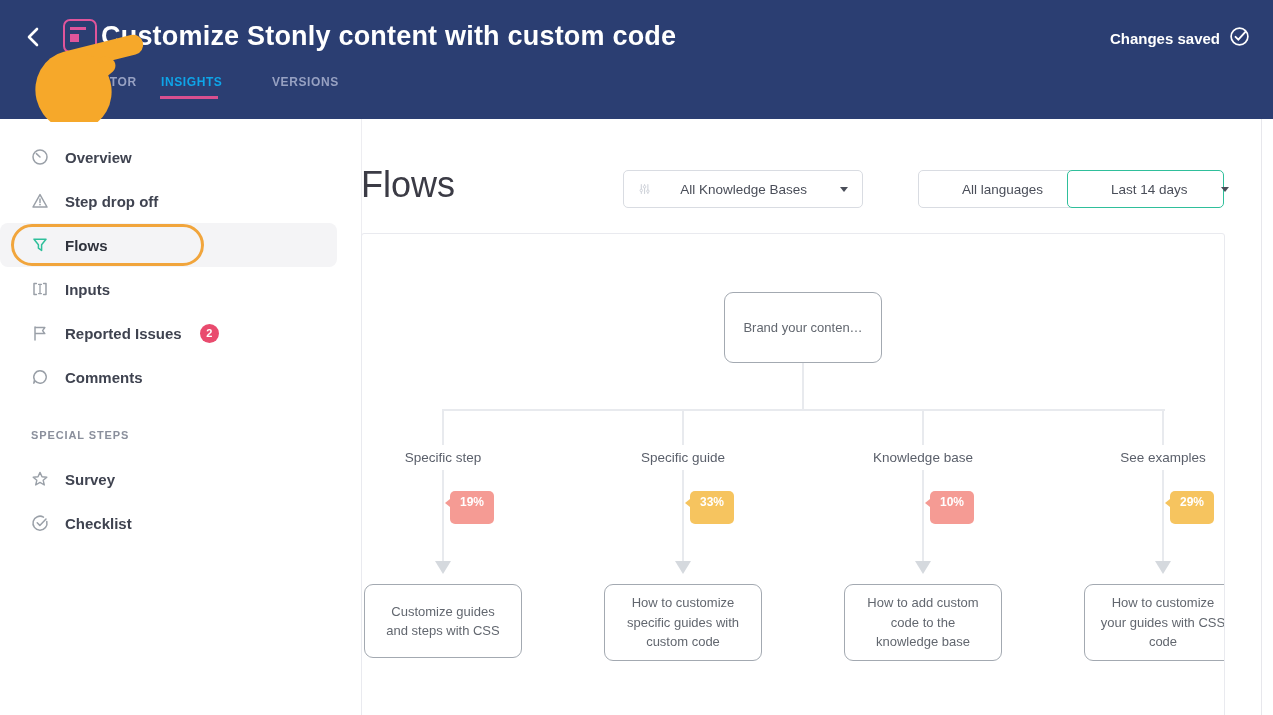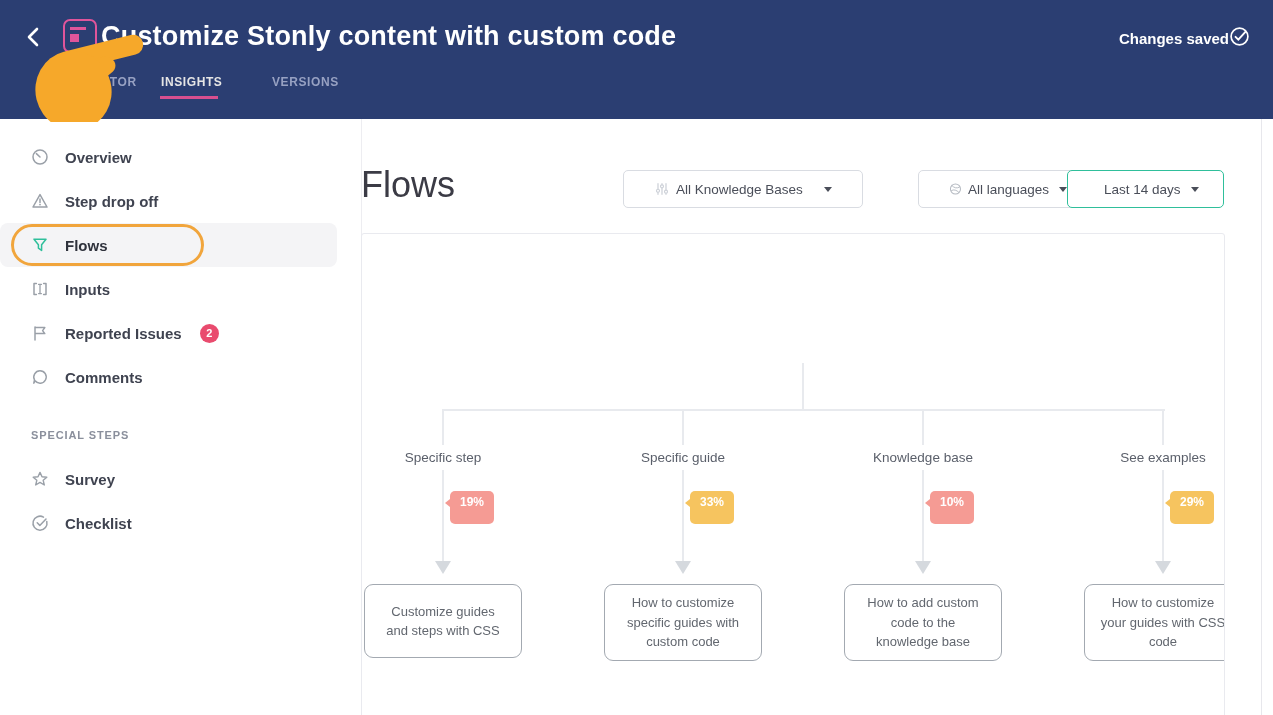"Changes saved" .save-status { gap: none -> 9px }
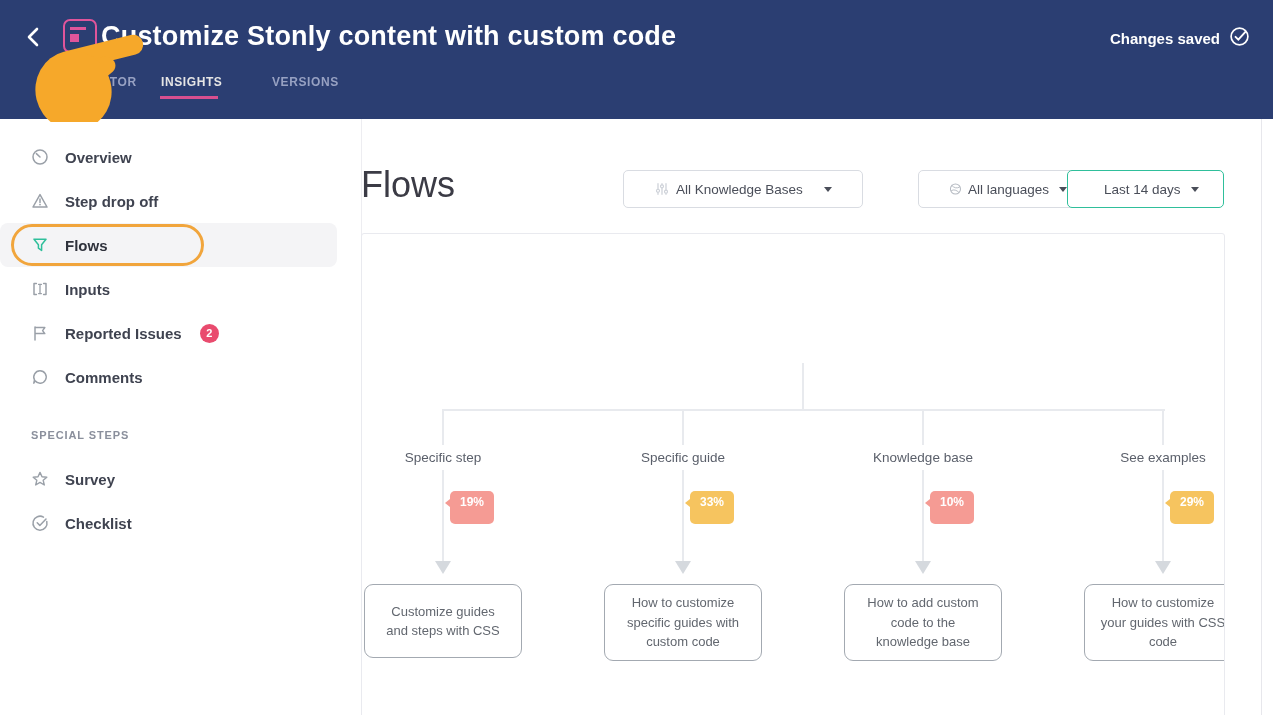"INSIGHTS" .tab.active { color: #e5e5e5 -> #0ea5e9 }
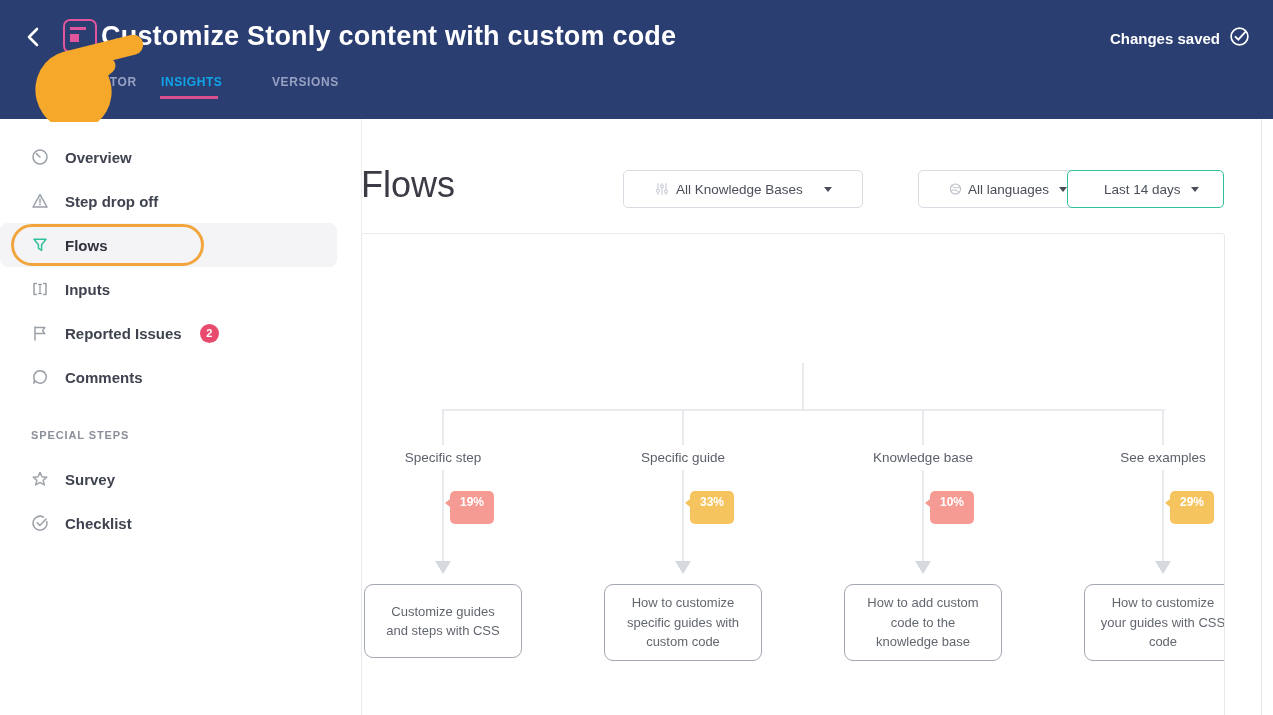"All Knowledge Bases" .filter { gap: 6px -> 29px; padding: 0 30px -> 0 14px }
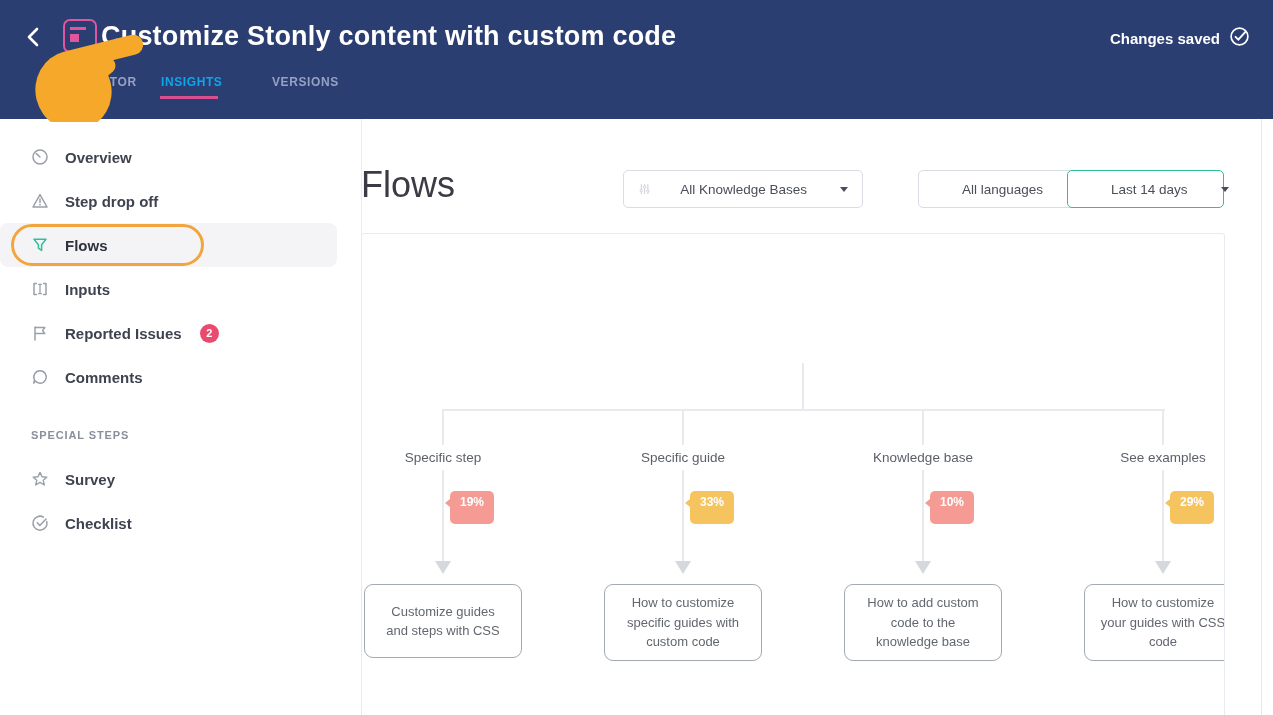"Brand your conten…" div.flow-node { html: none -> <div>Brand your conten…</div> }
